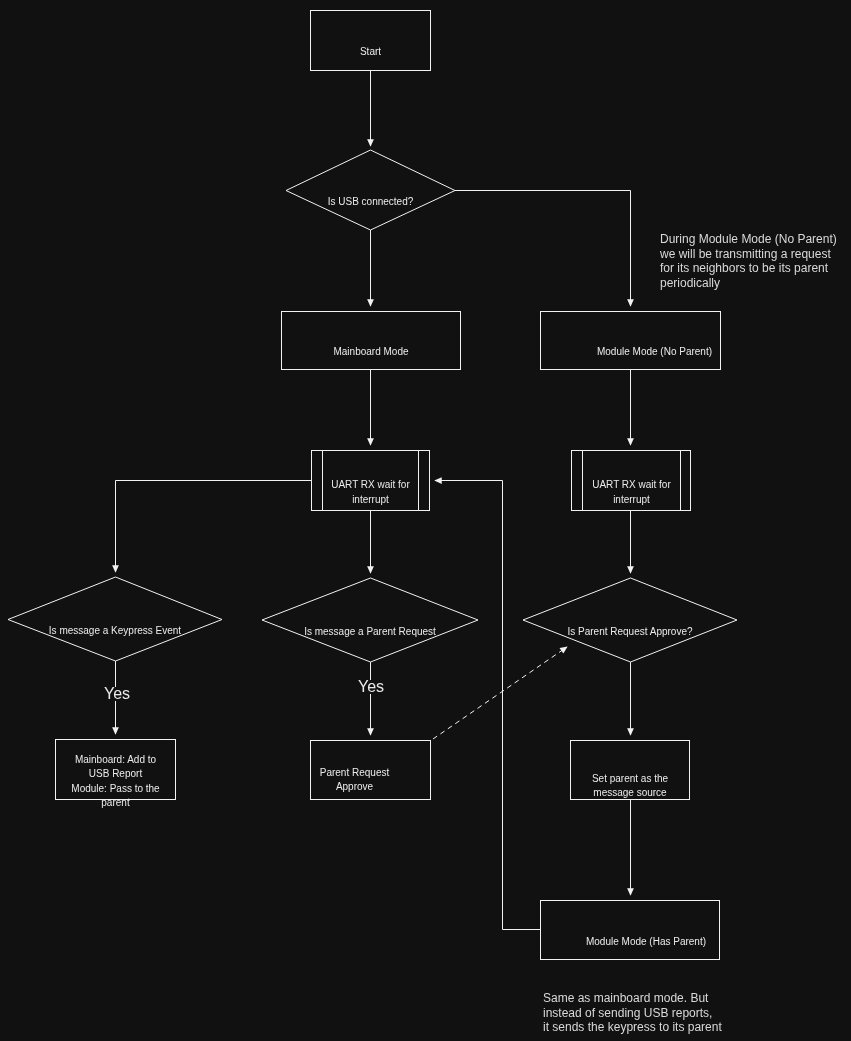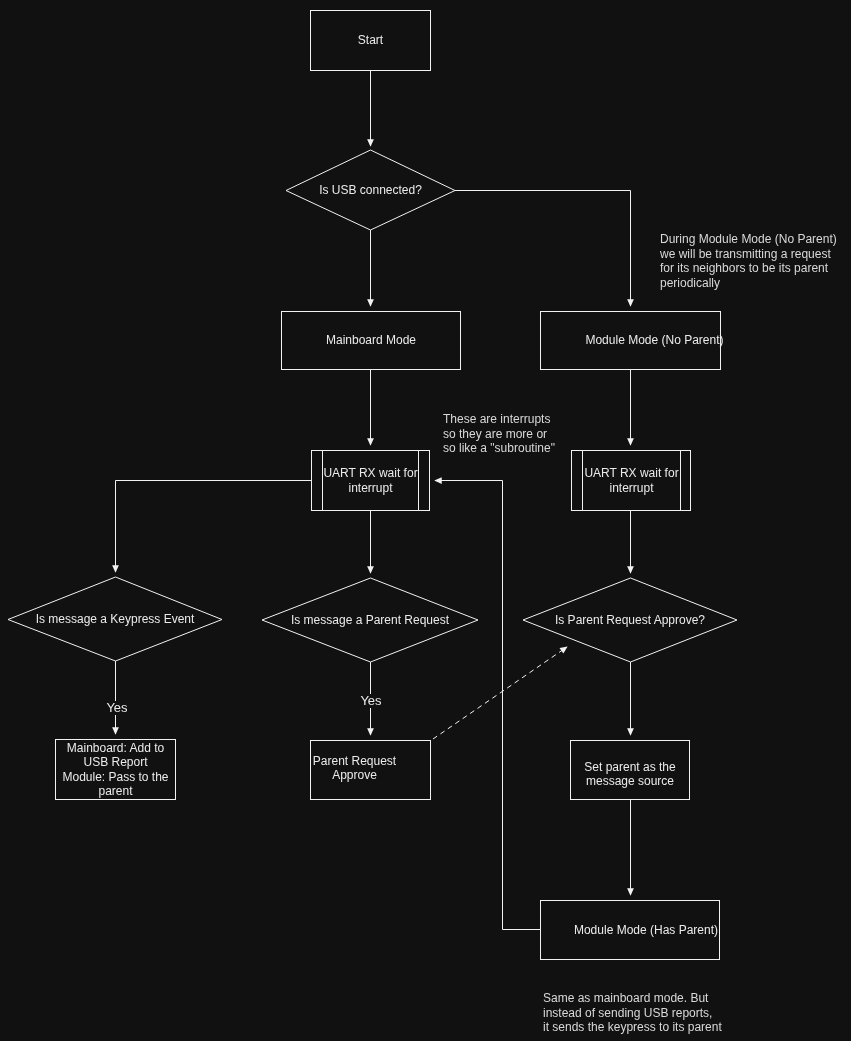"Start" .lbl { font-size: 12px -> 10px; margin-top: none -> 12px }
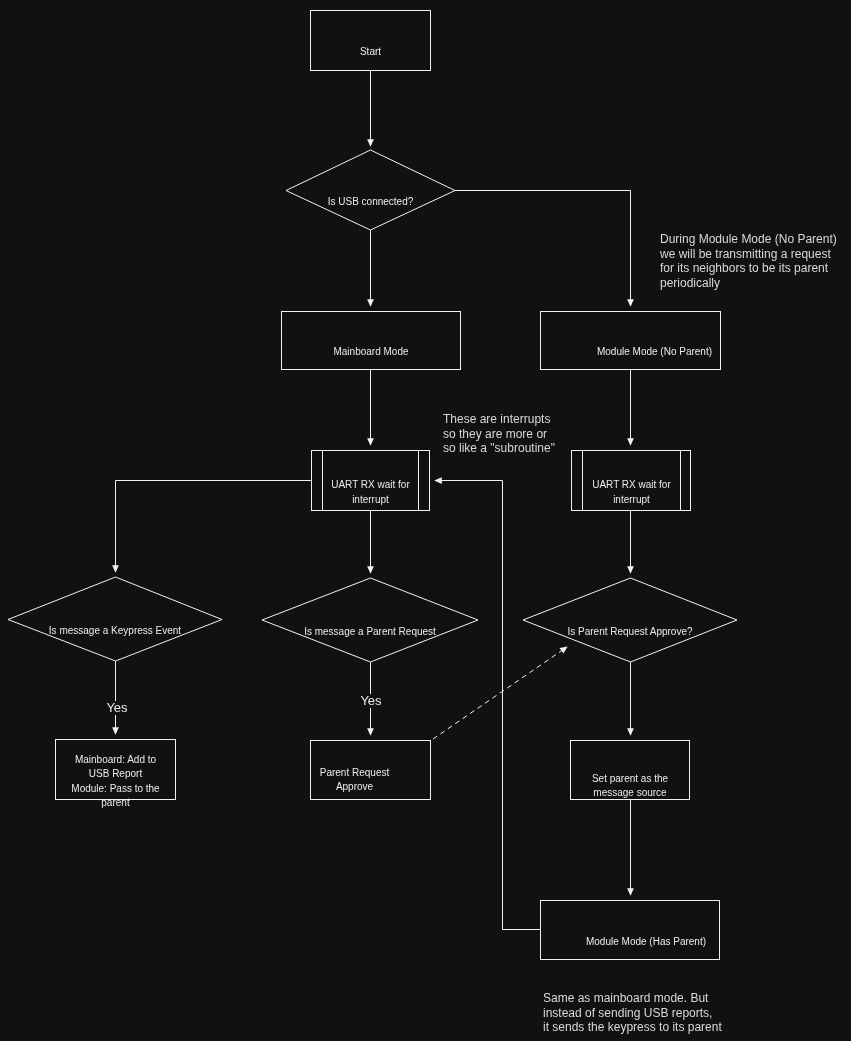"These are interrupts" div.note { html: <div>These are interrupts so they are more or so like a "subroutine"</div> -> none }
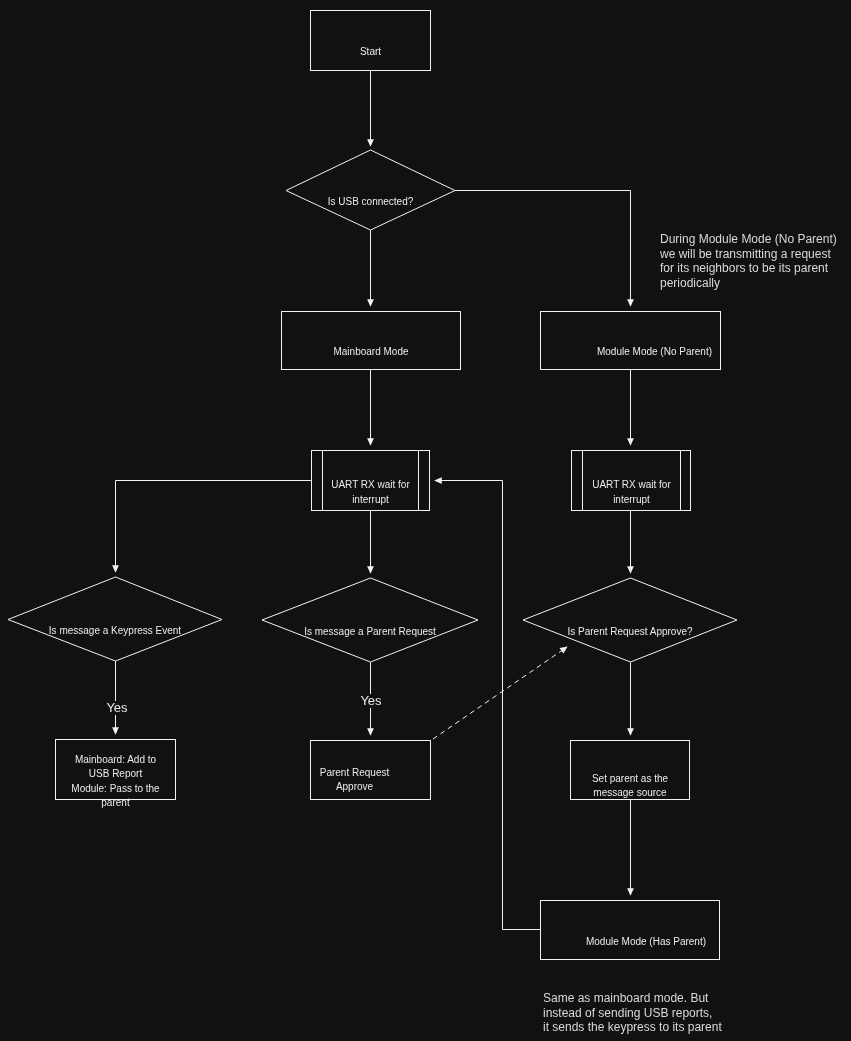"Yes" .edge-lbl { font-size: 13px -> 16px; margin-top: 14px -> none }
